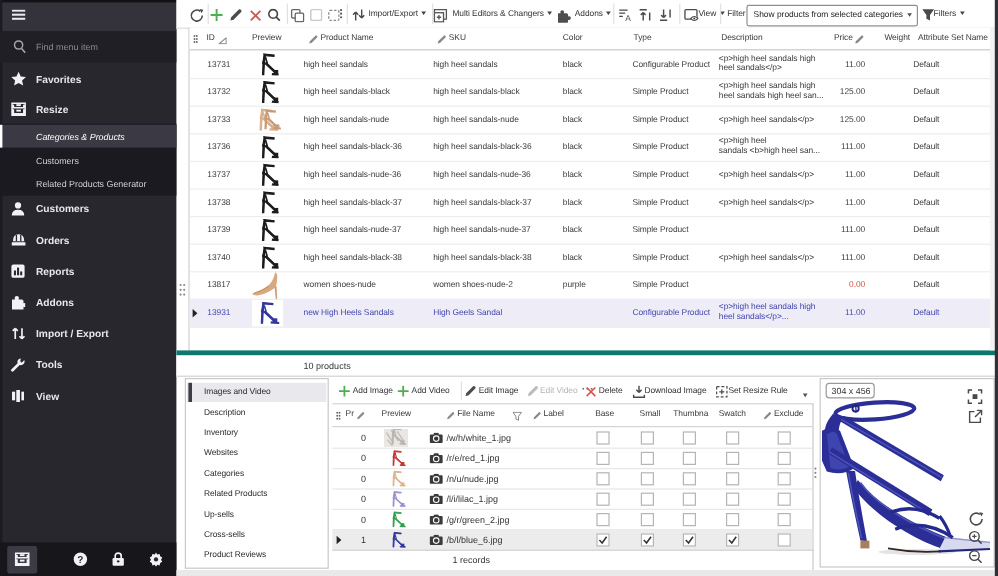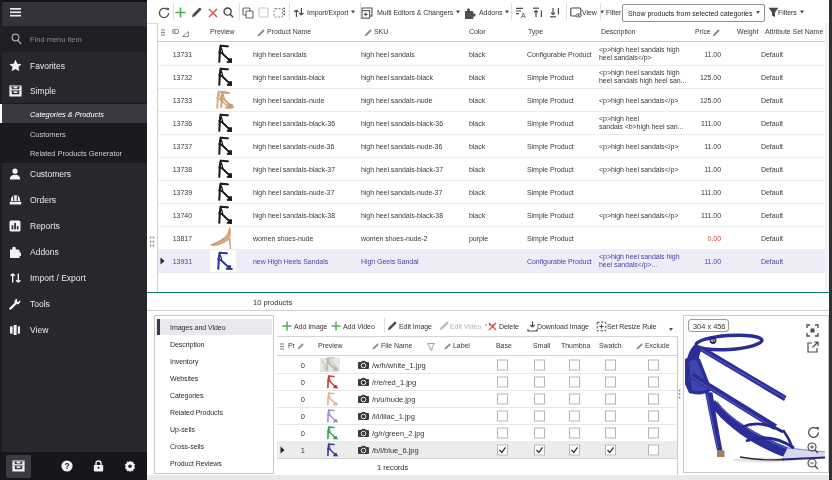"Favorites" .mi { font-weight: none -> bold }
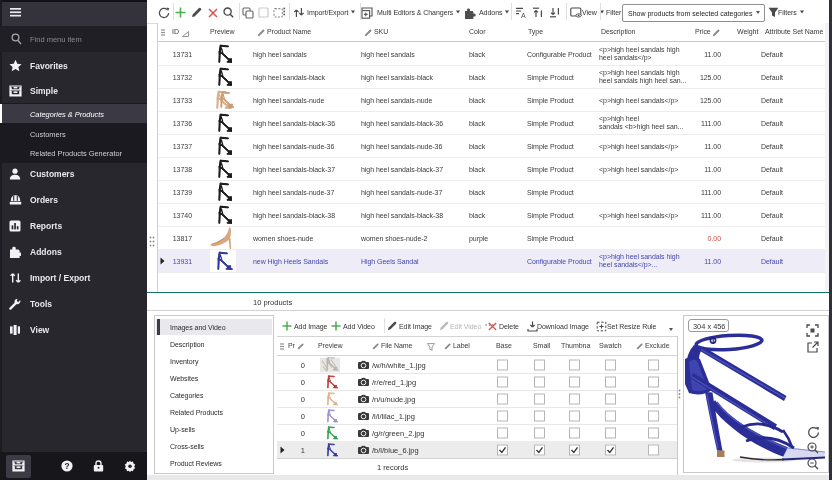"Simple" div.lbl { text: Simple -> Resize }
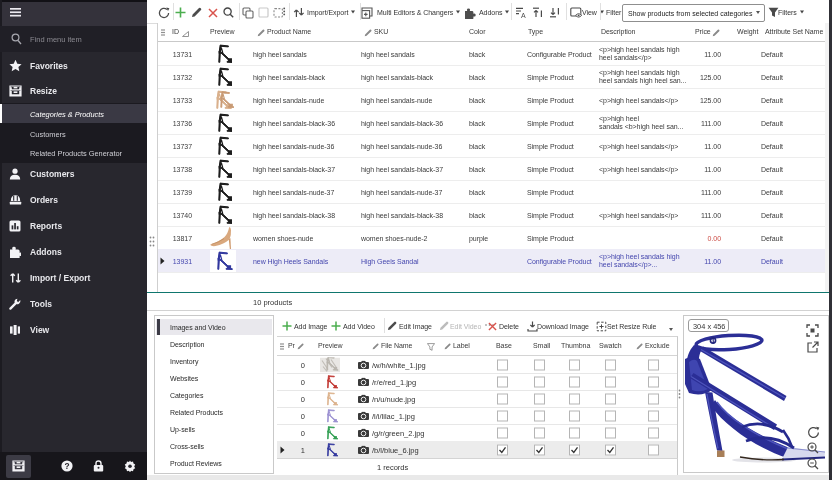"10 products" div.abs { border-top: 1px solid #0f766e -> 4px solid #0f766e }
